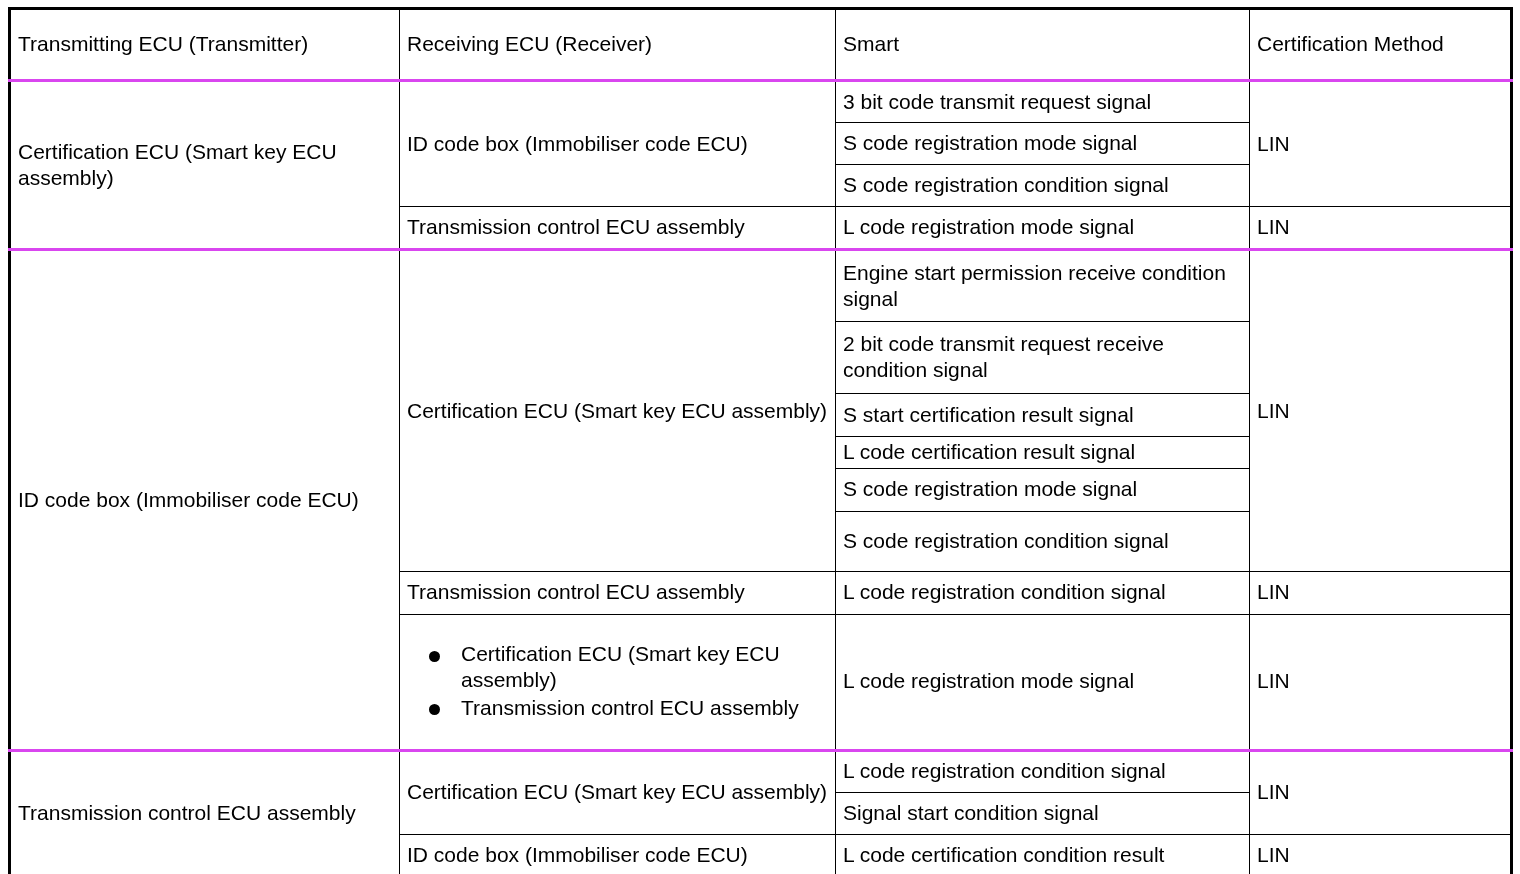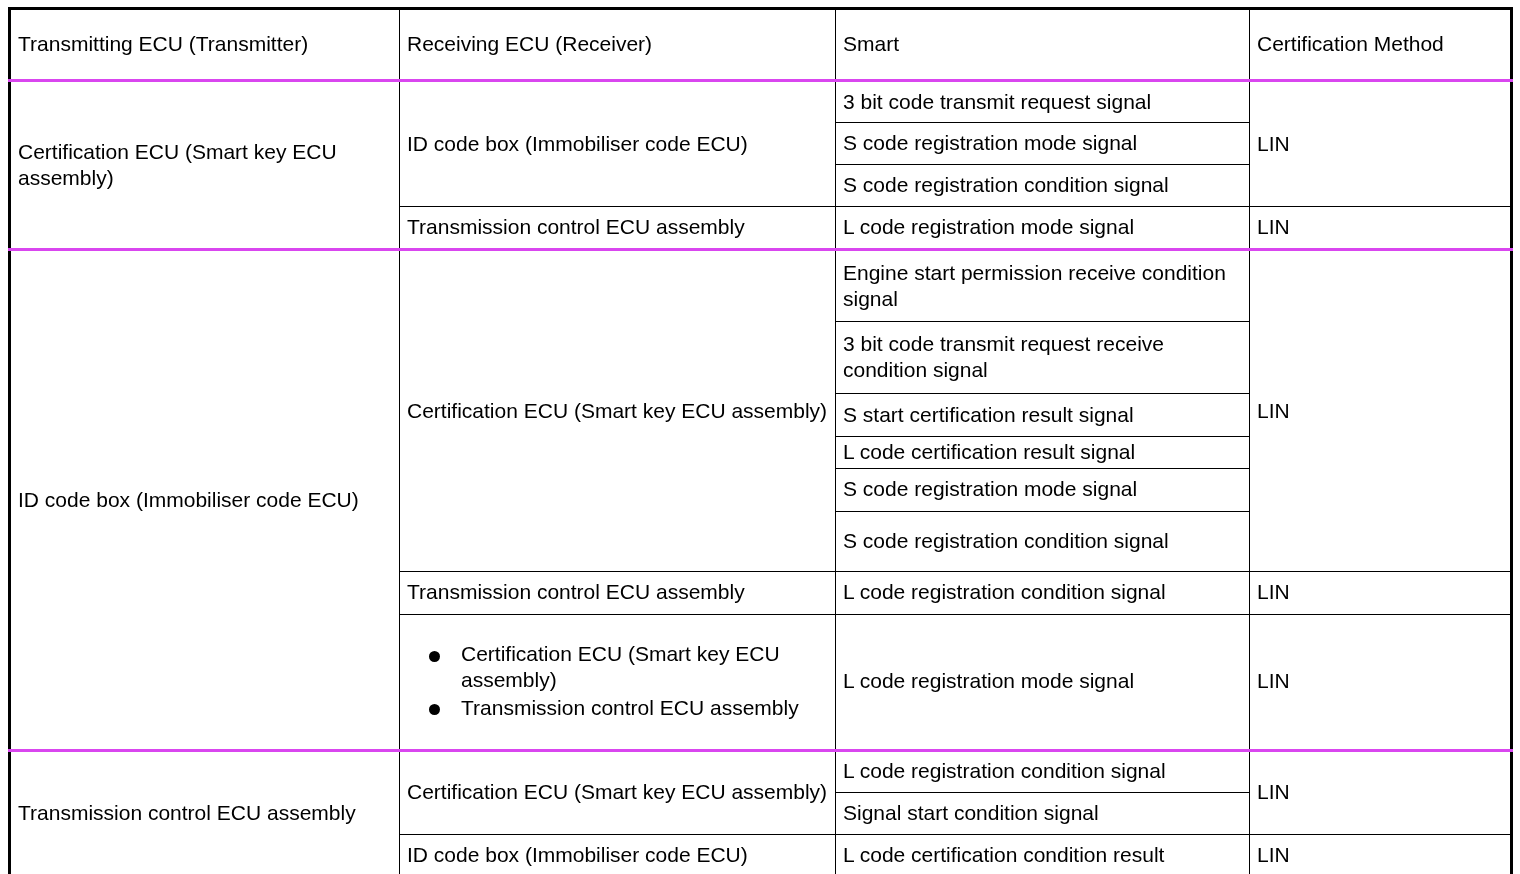"3 bit code transmit request receive" td.cell-signal { text: 3 -> 2 }
